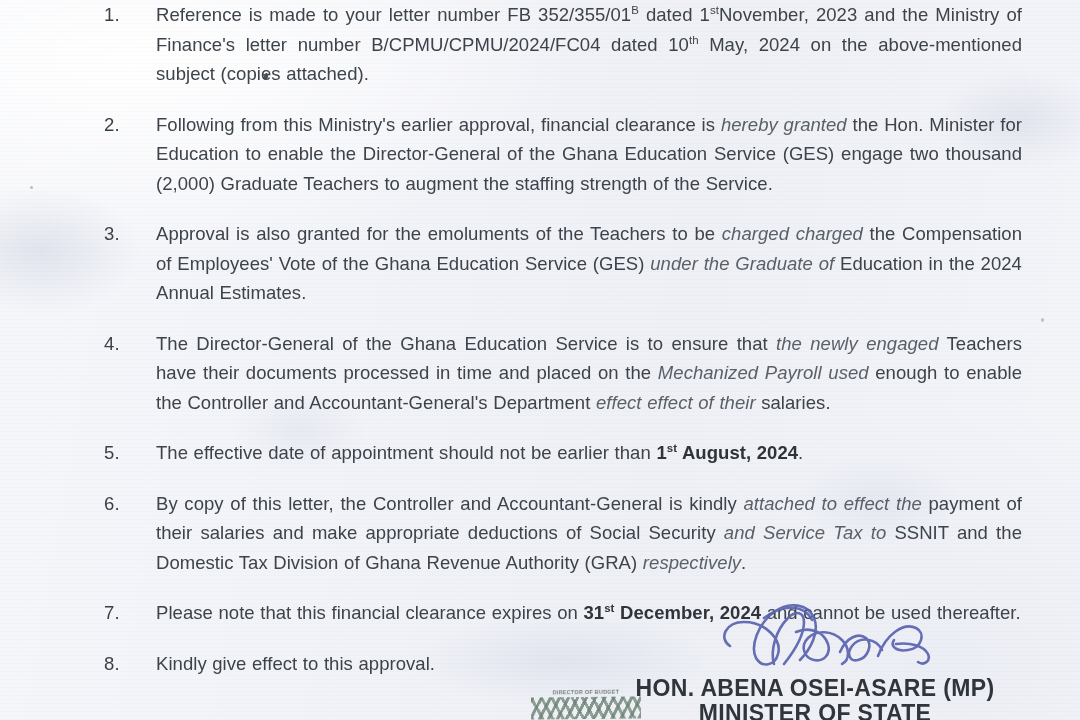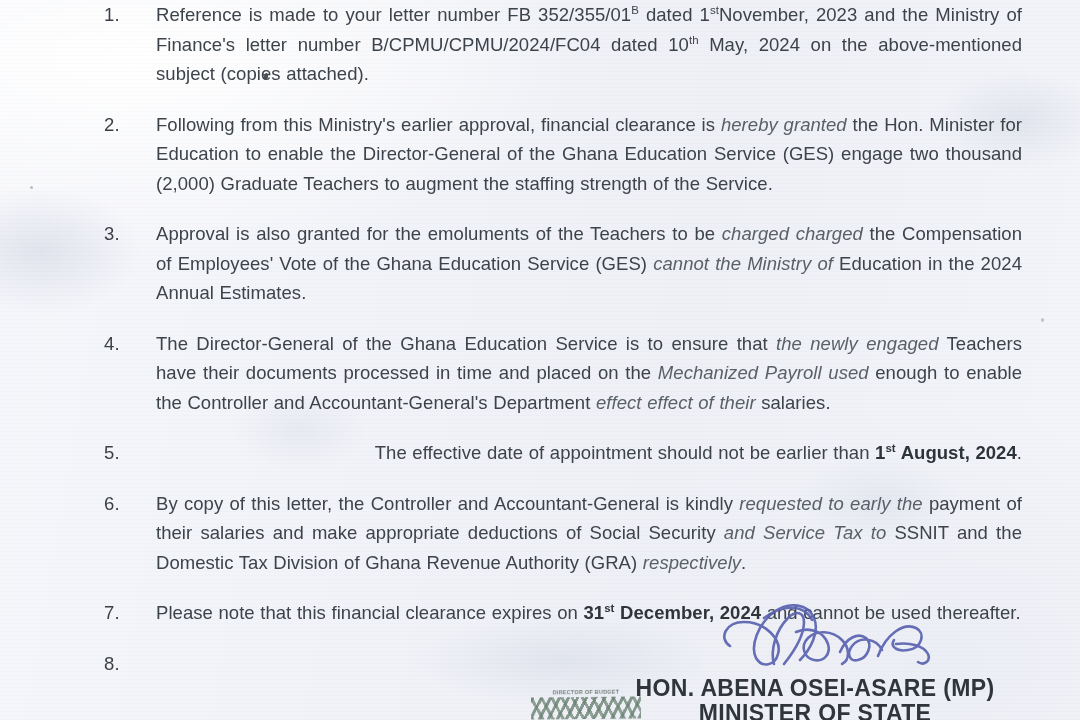"cannot the Ministry of" span.fade1 { text: cannot the Ministry -> under the Graduate }
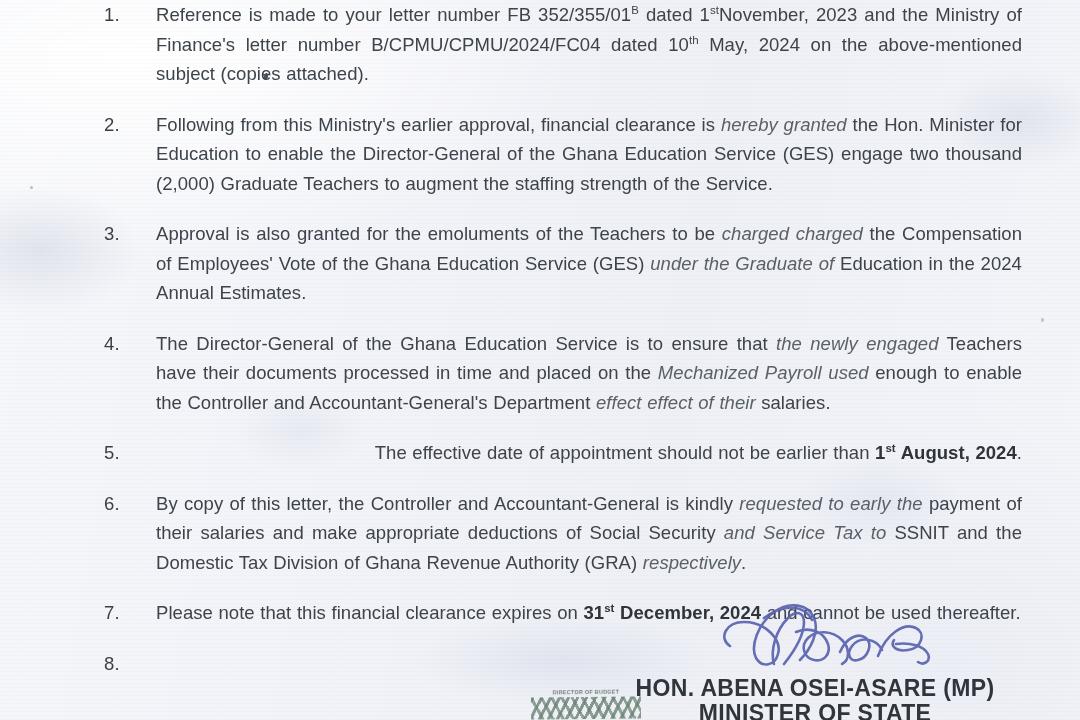"The effective date of appointment" .clause-text.noj { text-align: right -> left }
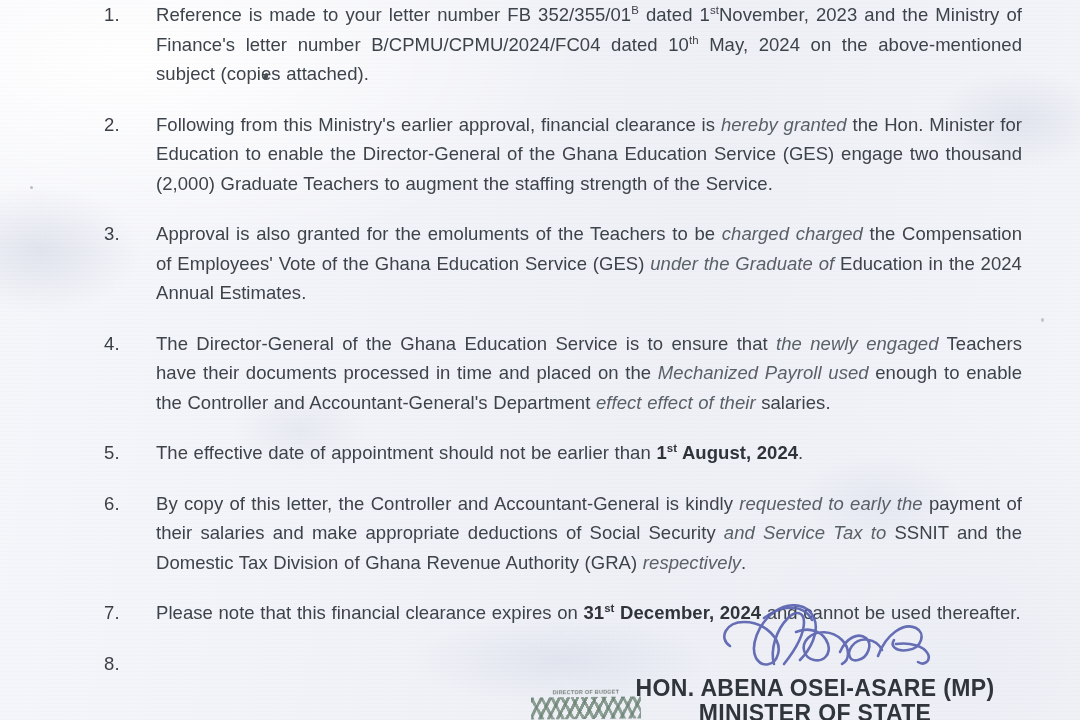"requested to early the" span.fade1 { text: requested to early -> attached to effect }
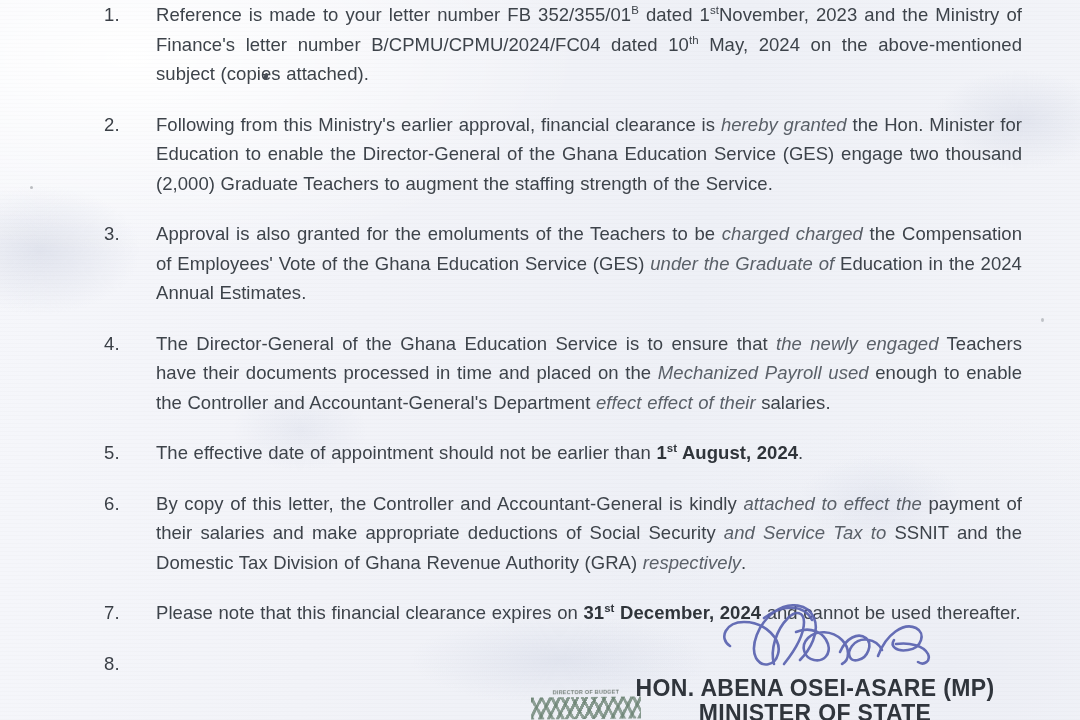"Kindly give effect to this" div.clause-text { html: none -> <div>Kindly give effect to this approval.</div> }
